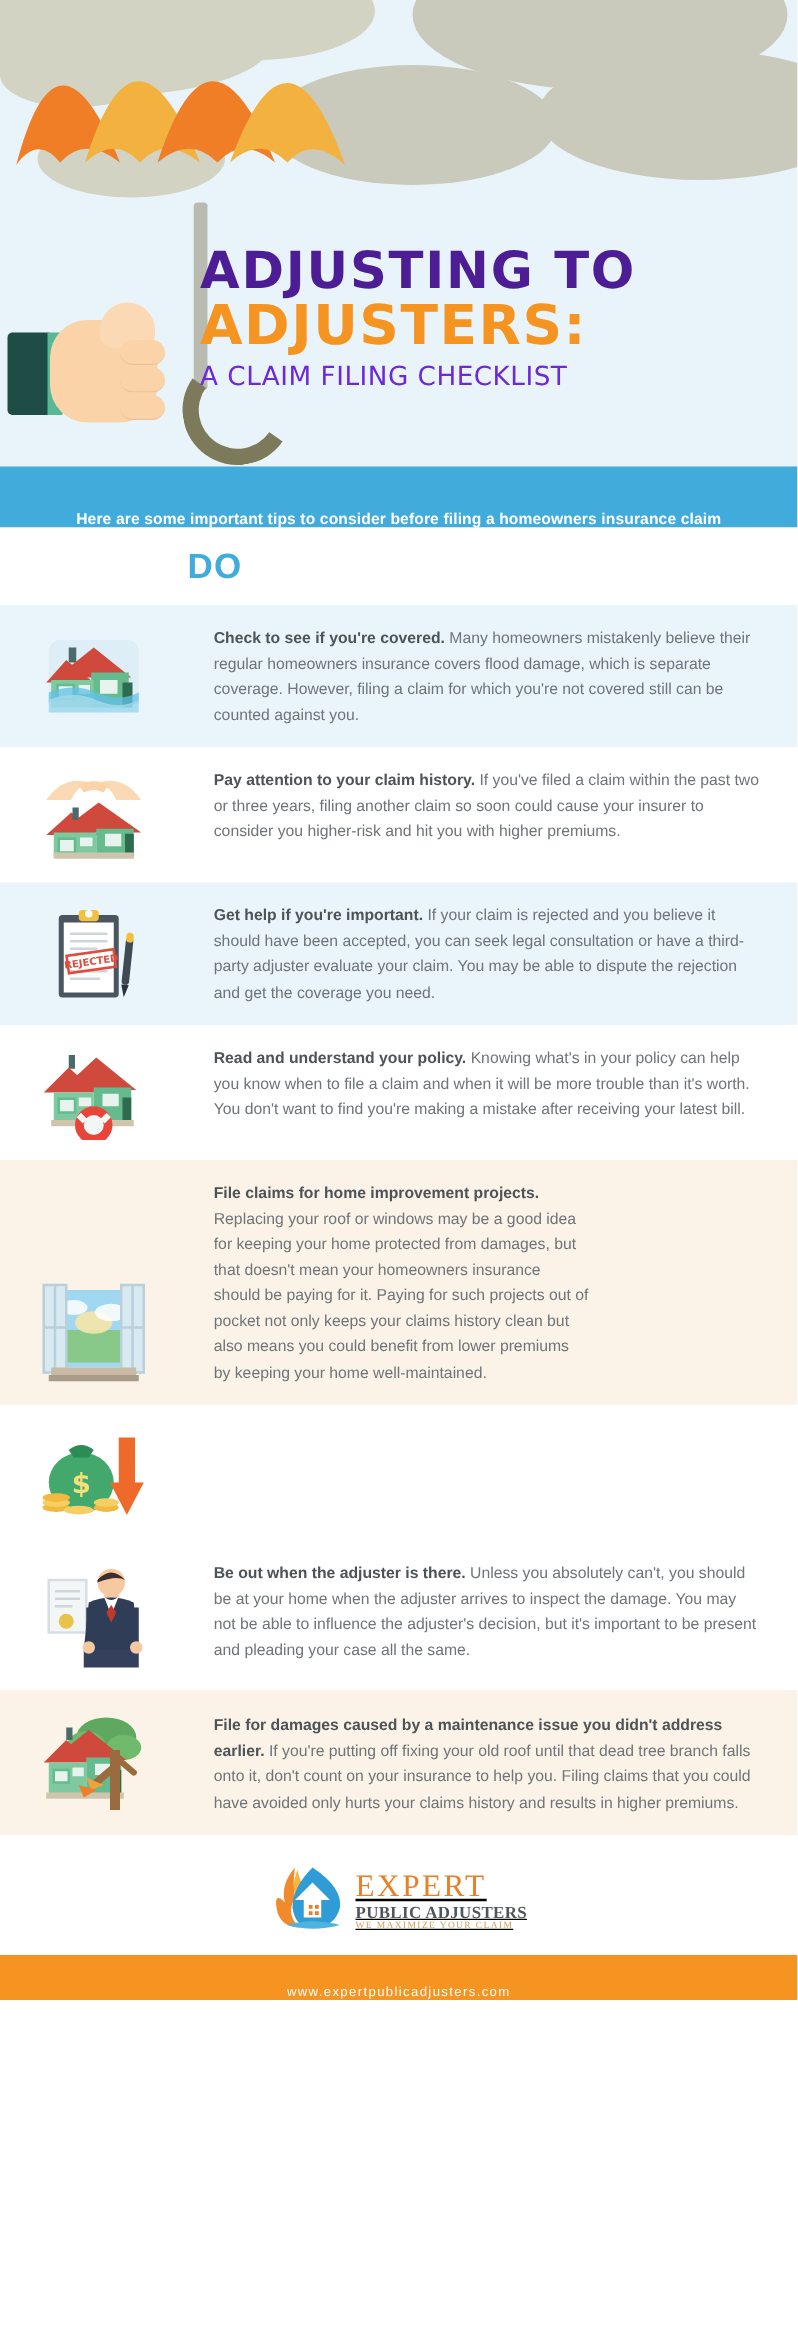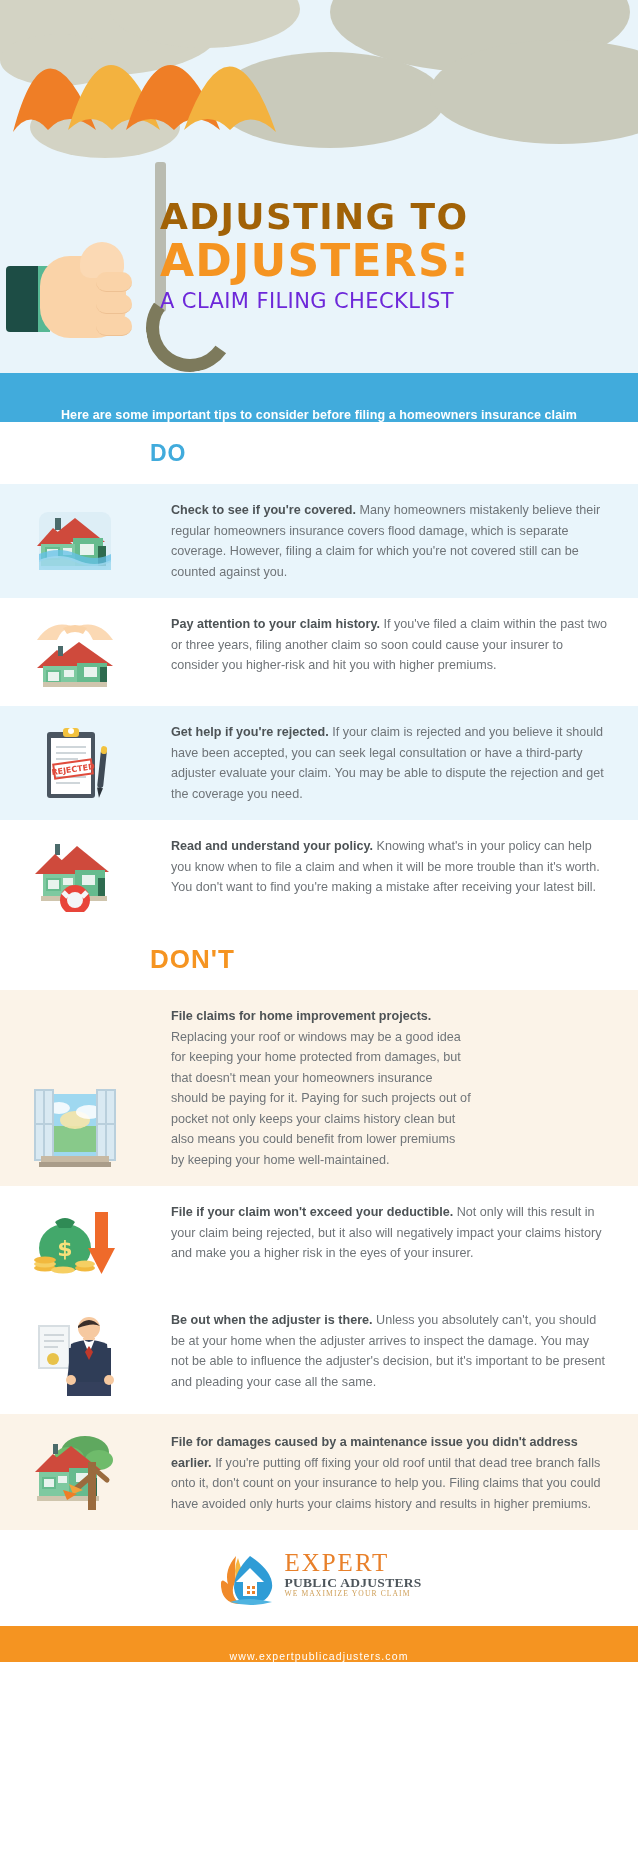"ADJUSTING TO" .t1 { color: #a16207 -> #4c1d95; font-size: 36px -> 41px }
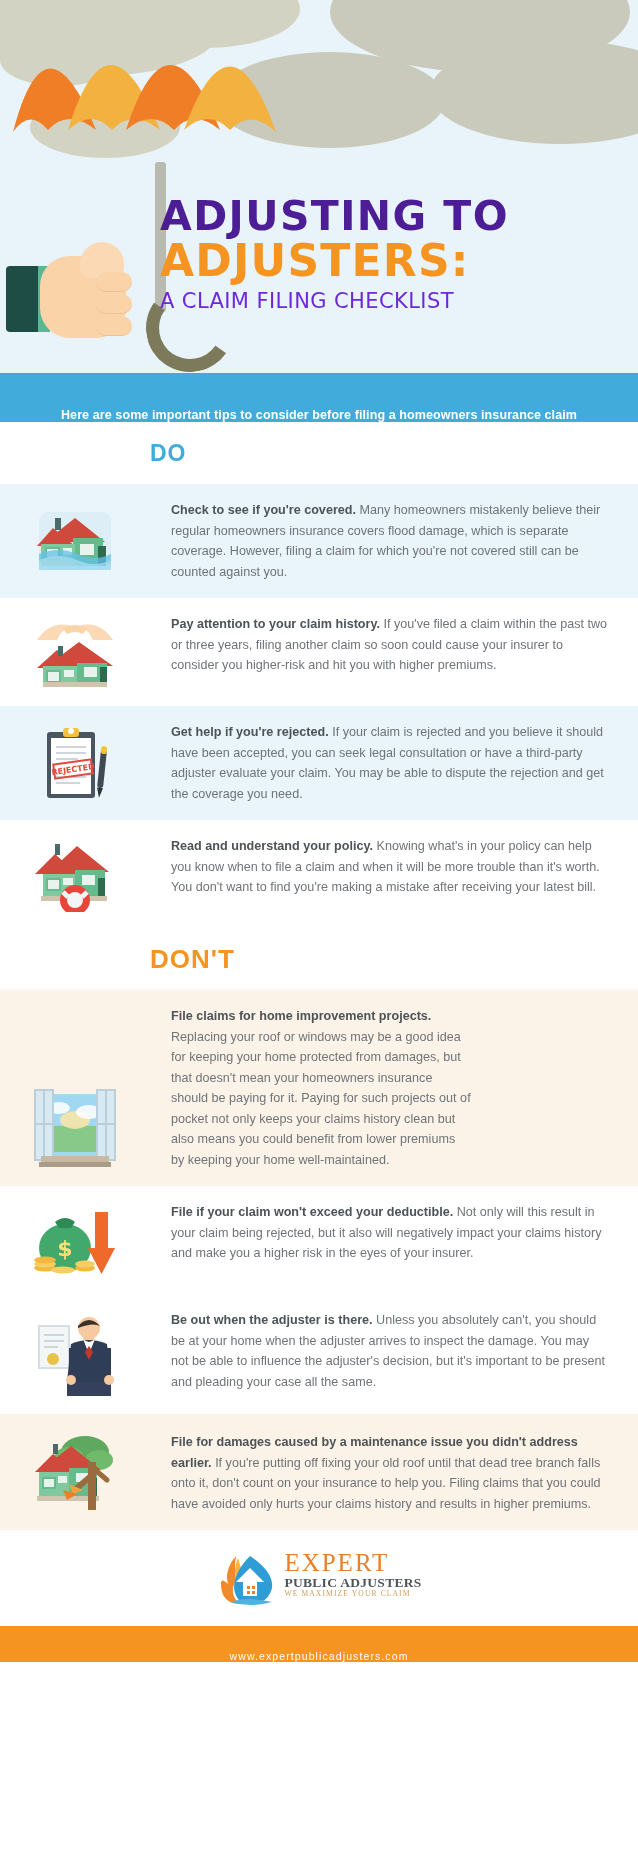"DO" .sec-head.do-h span { font-size: 23px -> 28px }
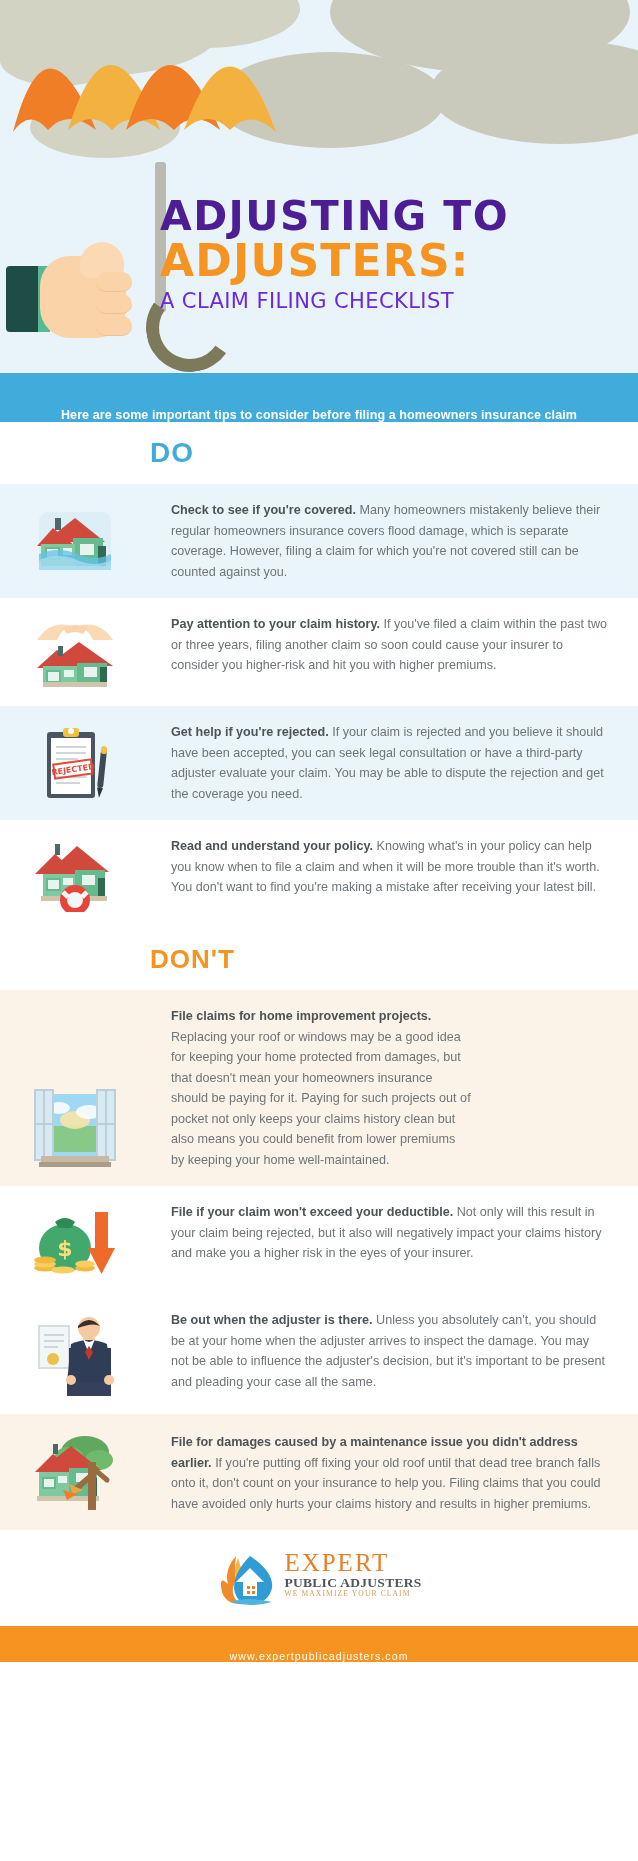"Get help if you're rejected." b { text: rejected -> important }
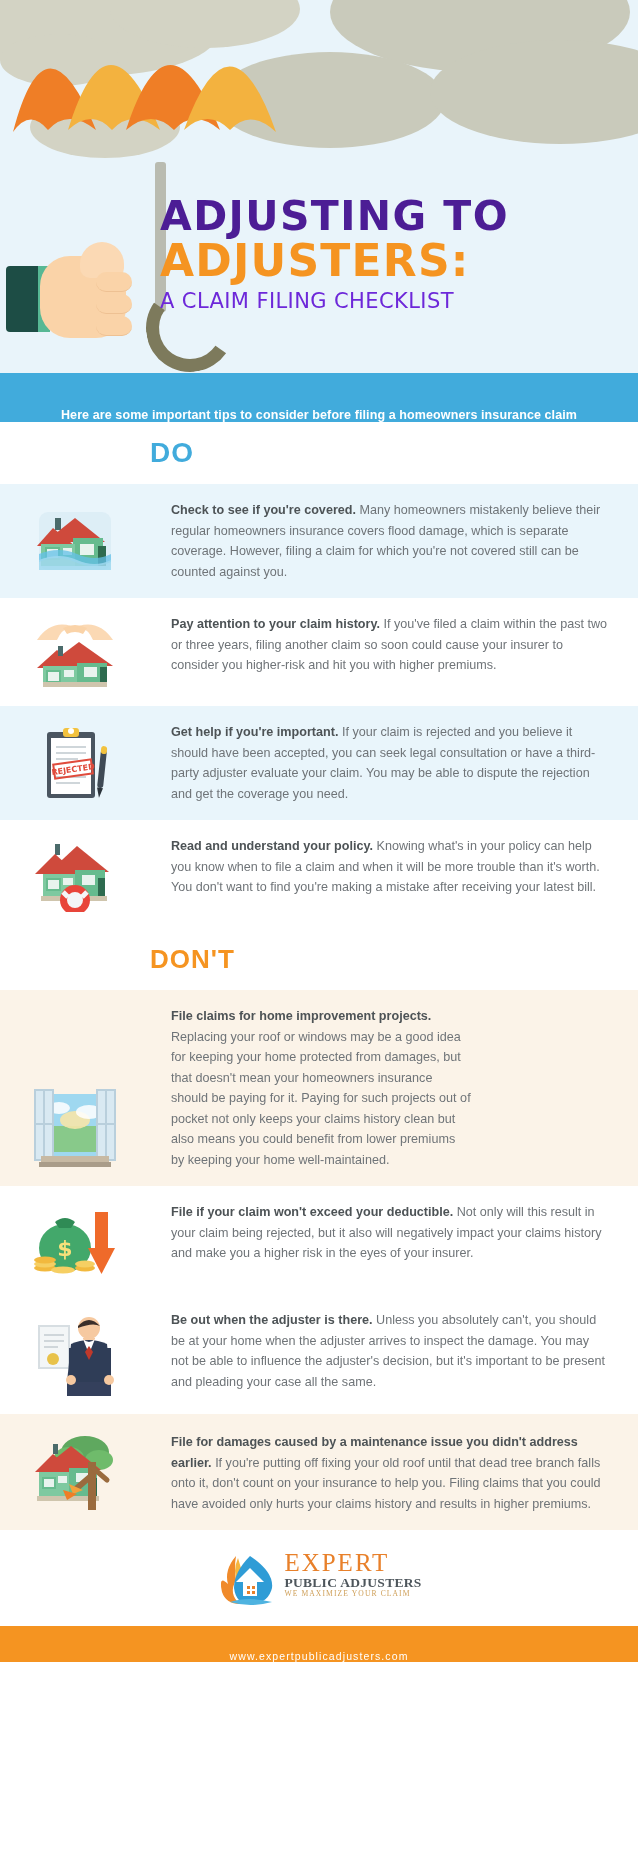"DON'T" div.sec-head { html: <div> <span>DON'T</span> </div> -> none }
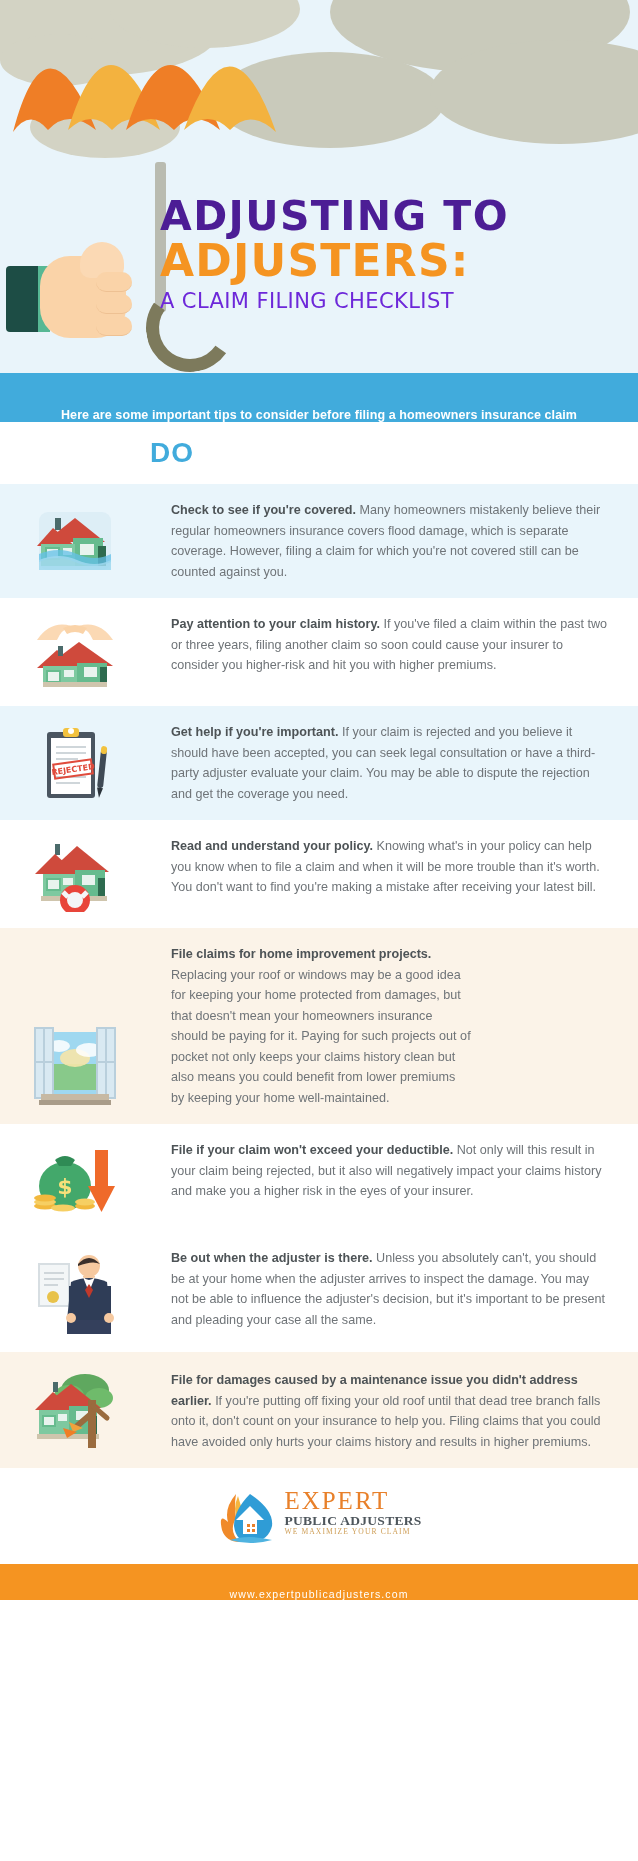"File if your claim won't" div.txt { html: <div> <b>File if your claim won't exceed your deductible.</b> <span>Not only will this result in your claim being rejected, but it also will negatively impact your claims history and make you a higher risk in the eyes of your insurer.</span> </div> -> none }
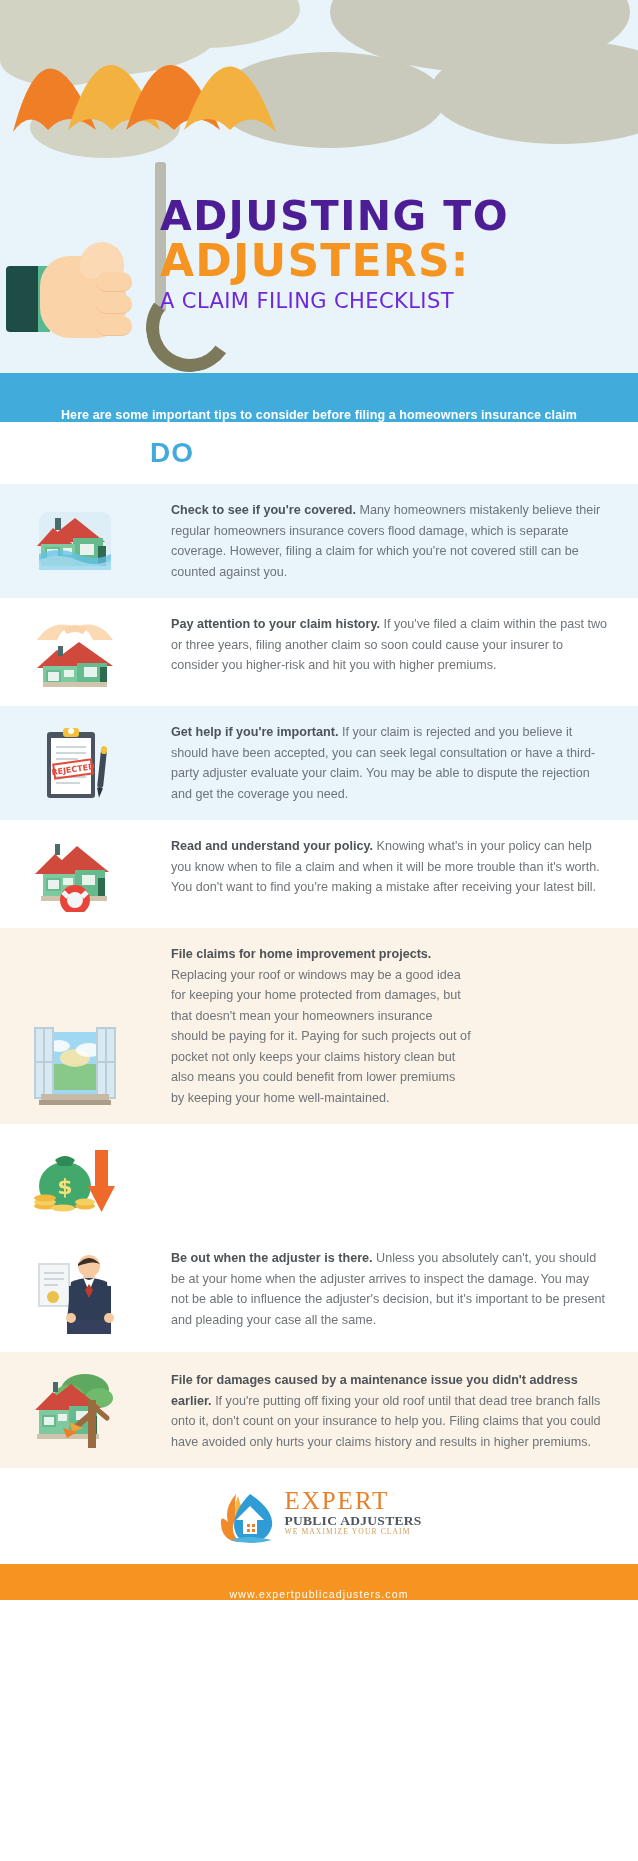"EXPERT" .logo { align-items: flex-start -> flex-end; text-decoration: none -> underline }
